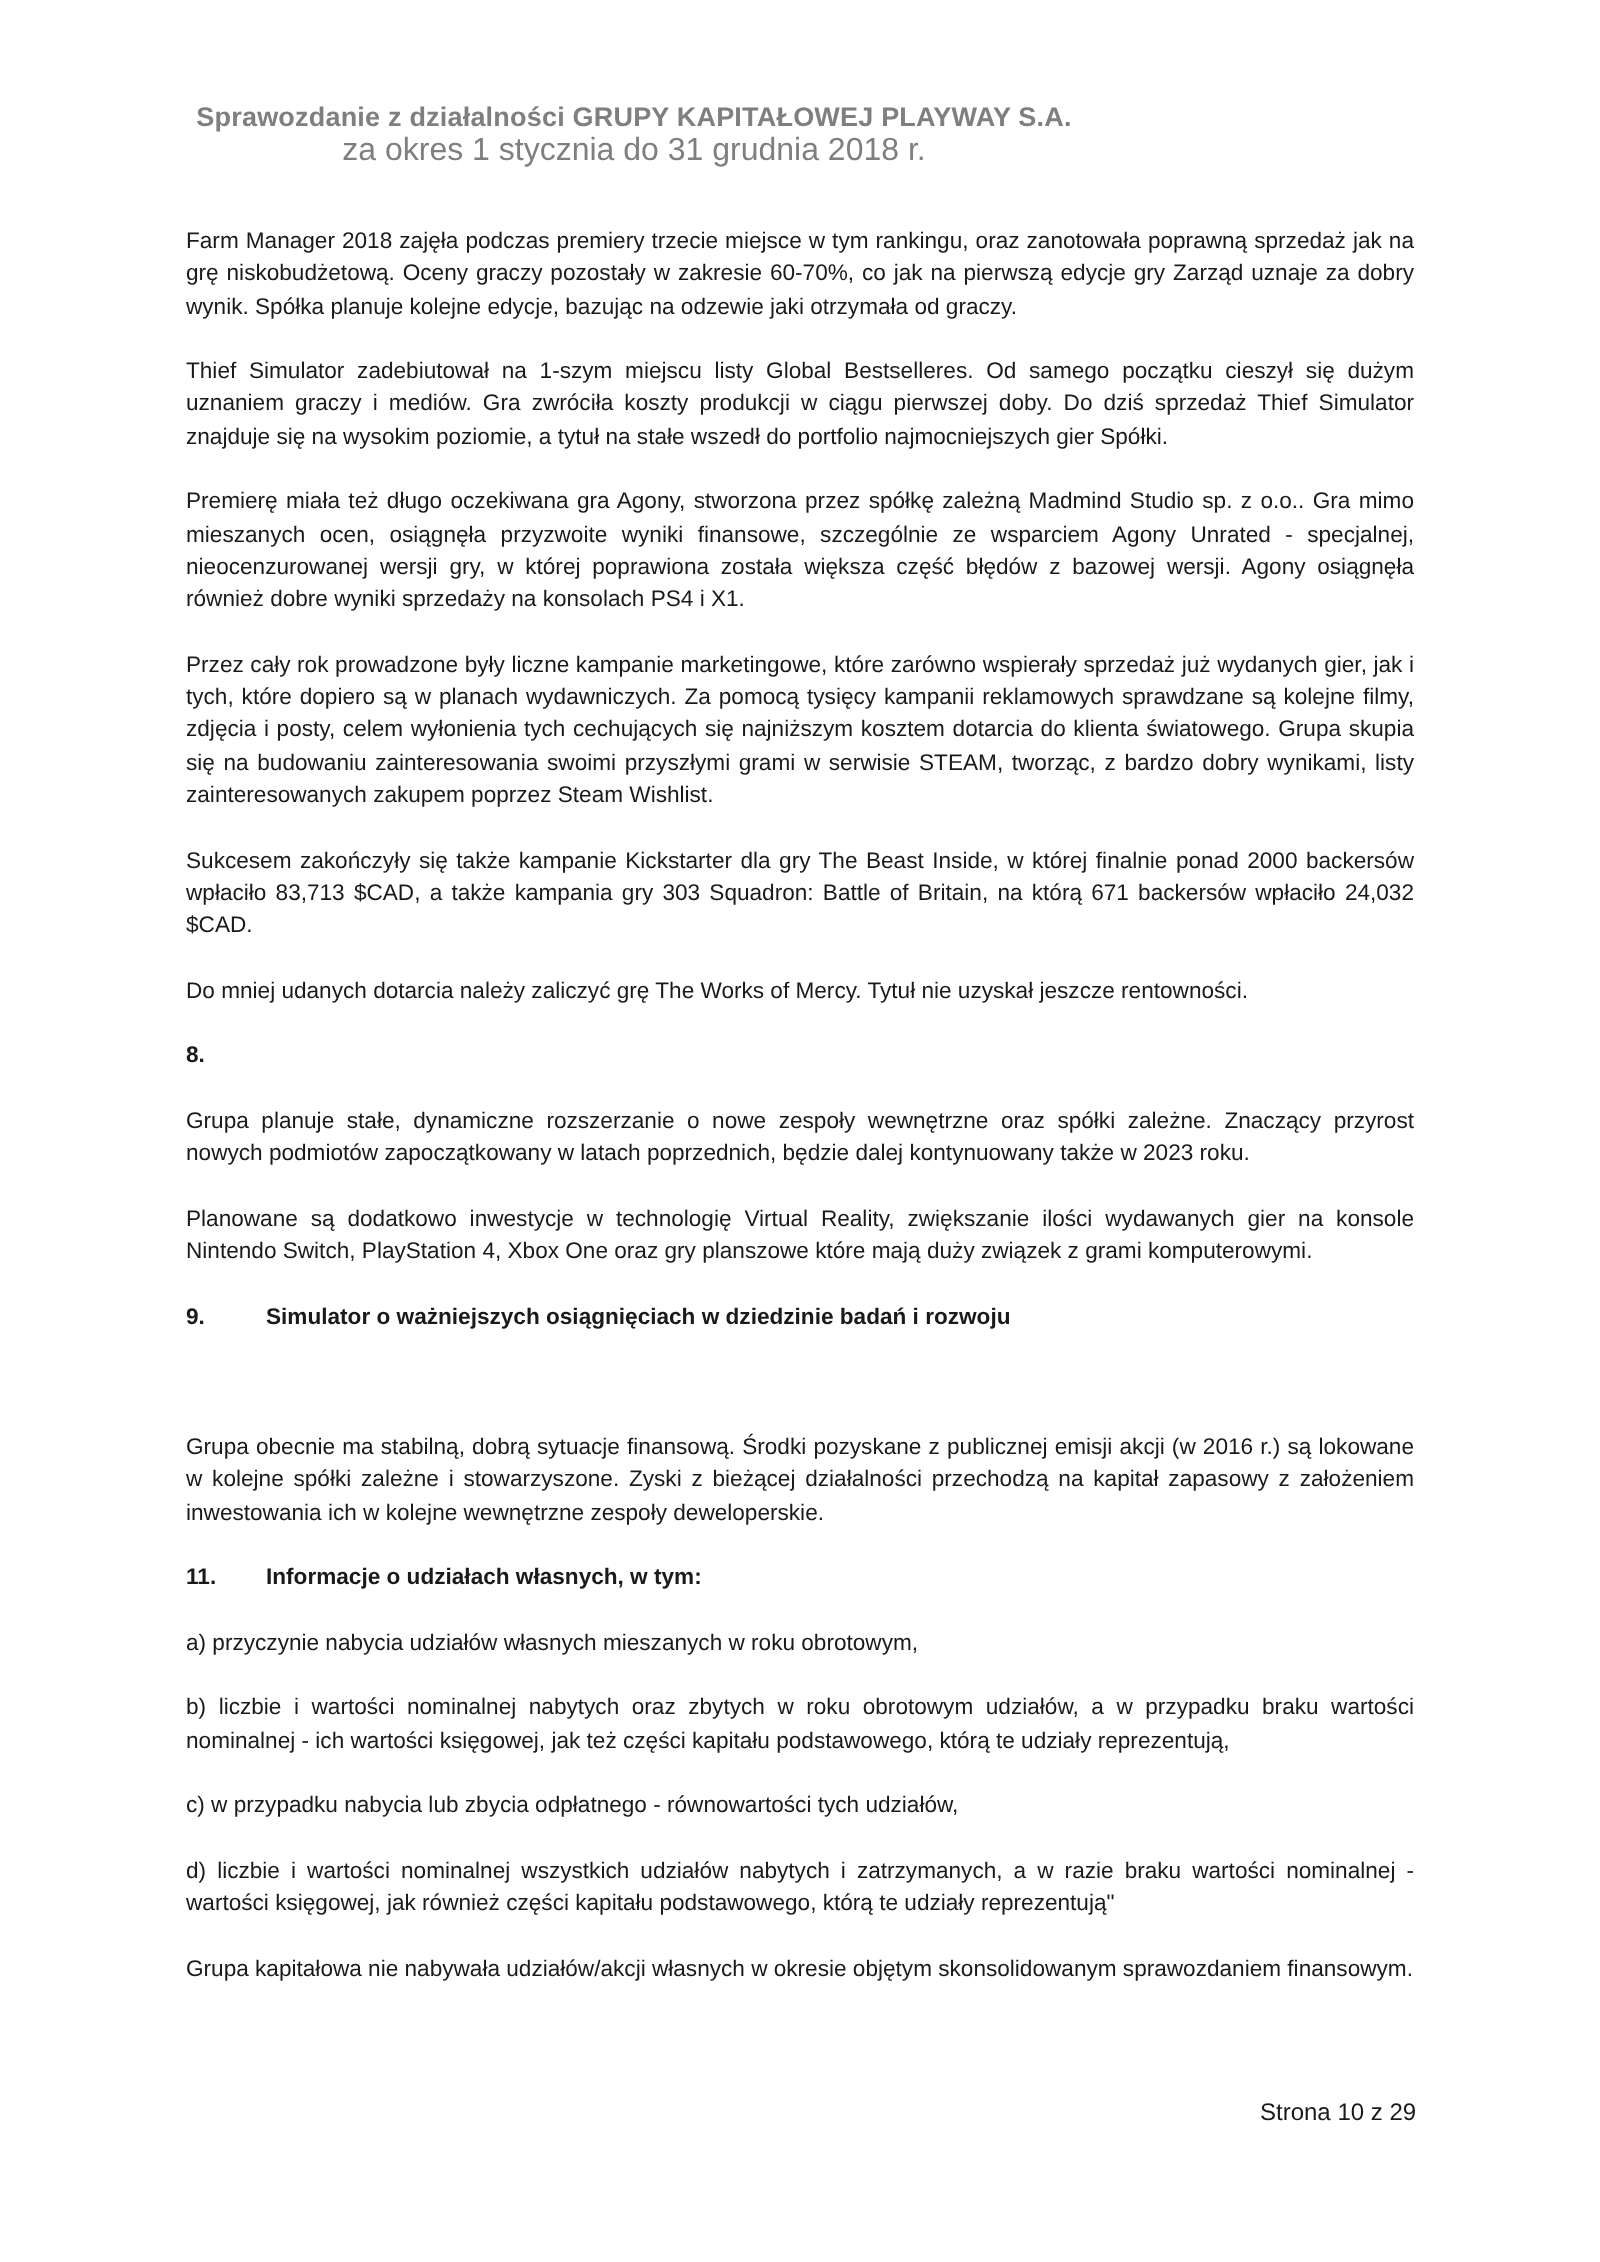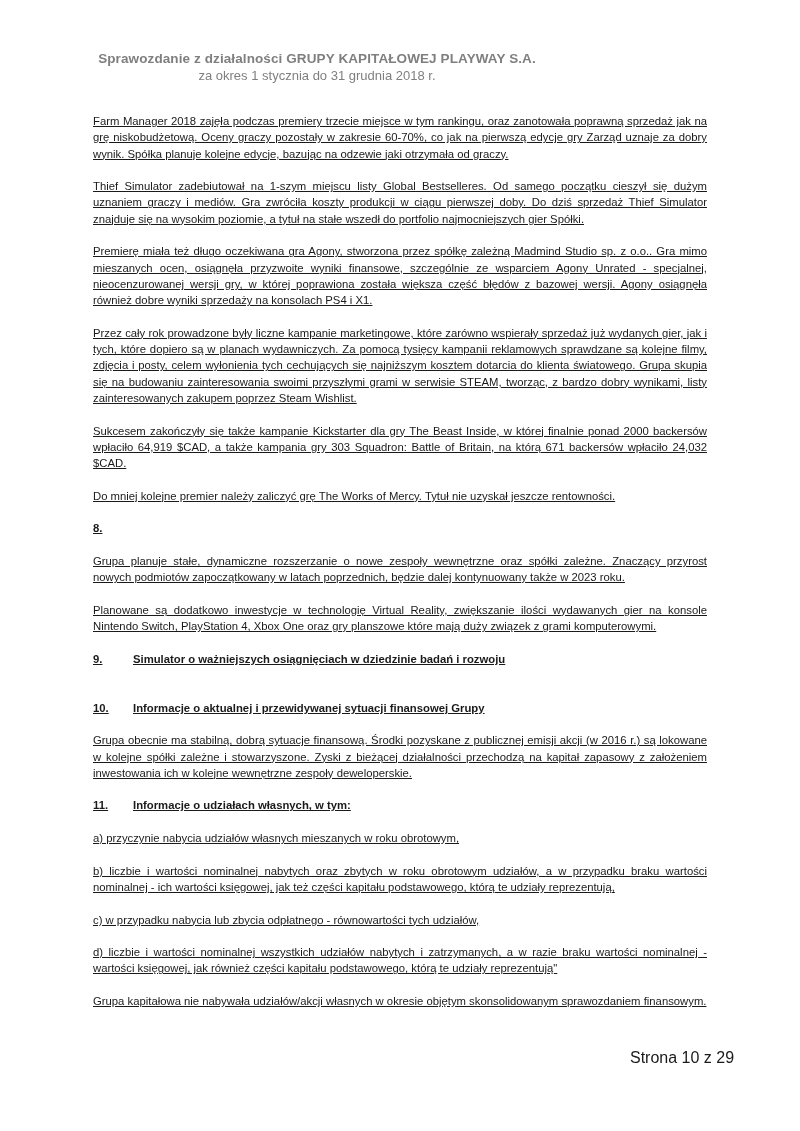"za okres 1 stycznia do" .header .subtitle { font-size: 13px -> 16px }
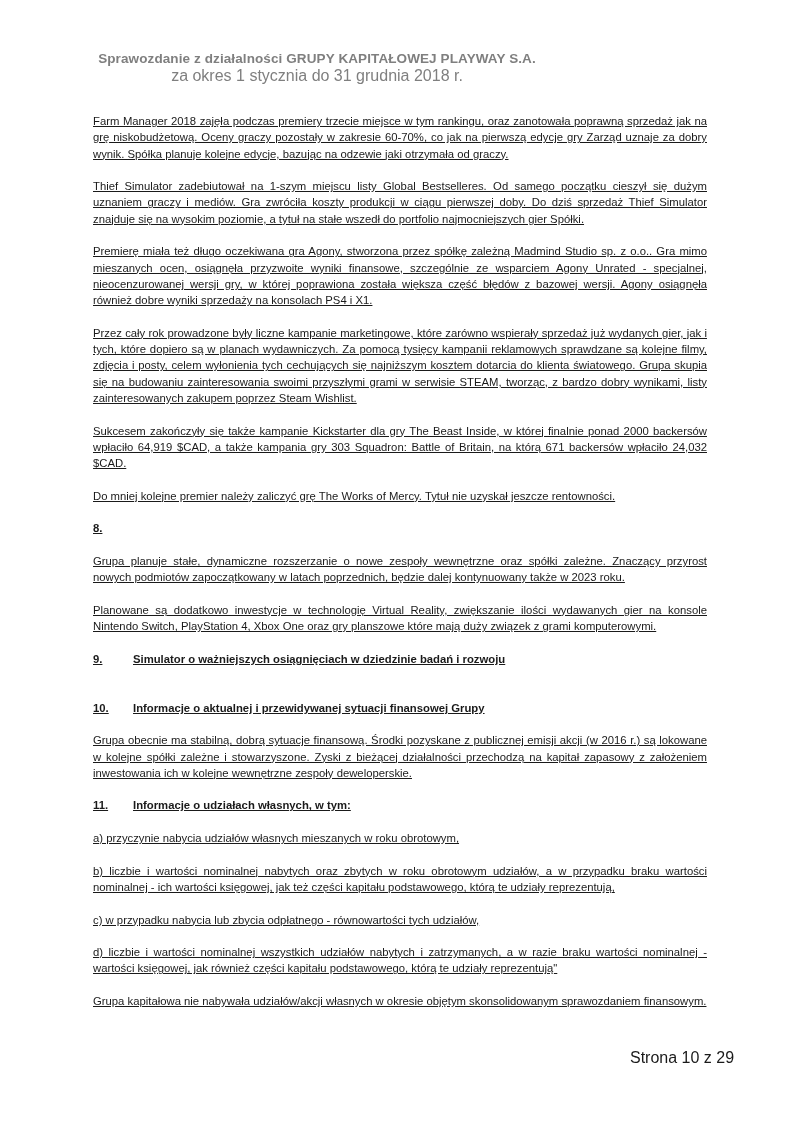"Farm Manager 2018 zajęła podczas" .content { text-decoration: underline -> none }
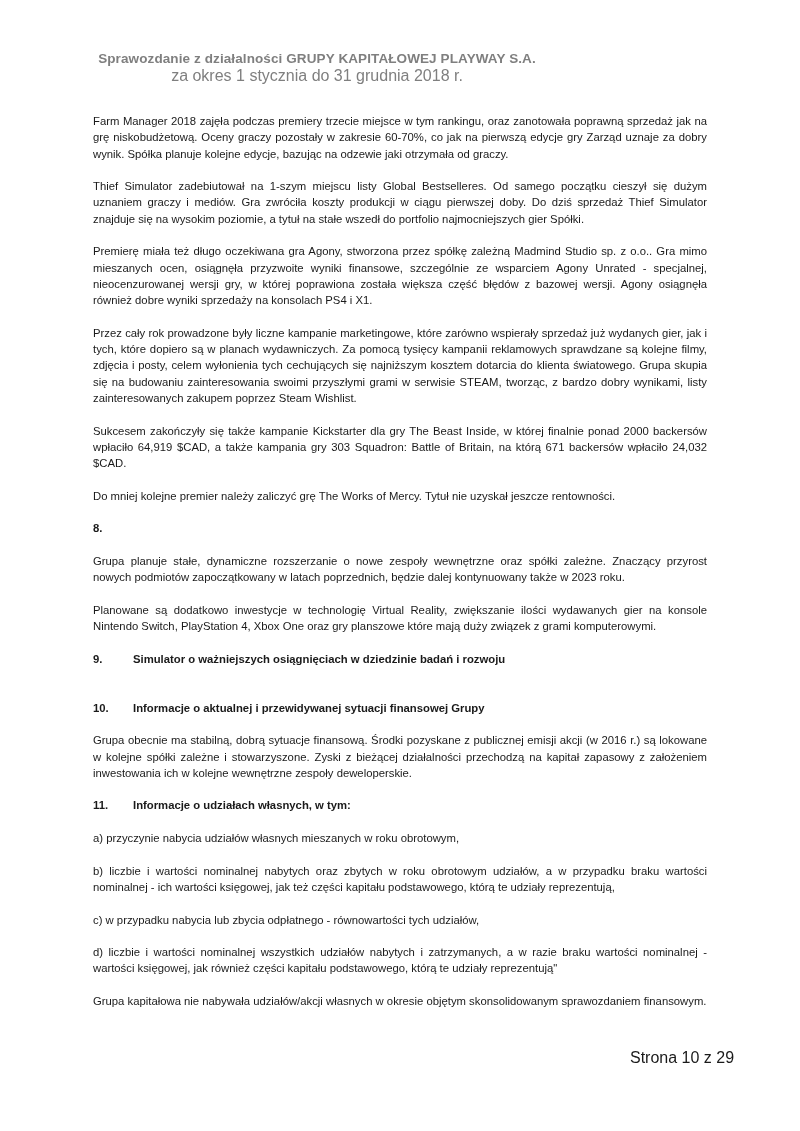"Sukcesem zakończyły się także kampanie" p { text: 64,919 -> 83,713 }
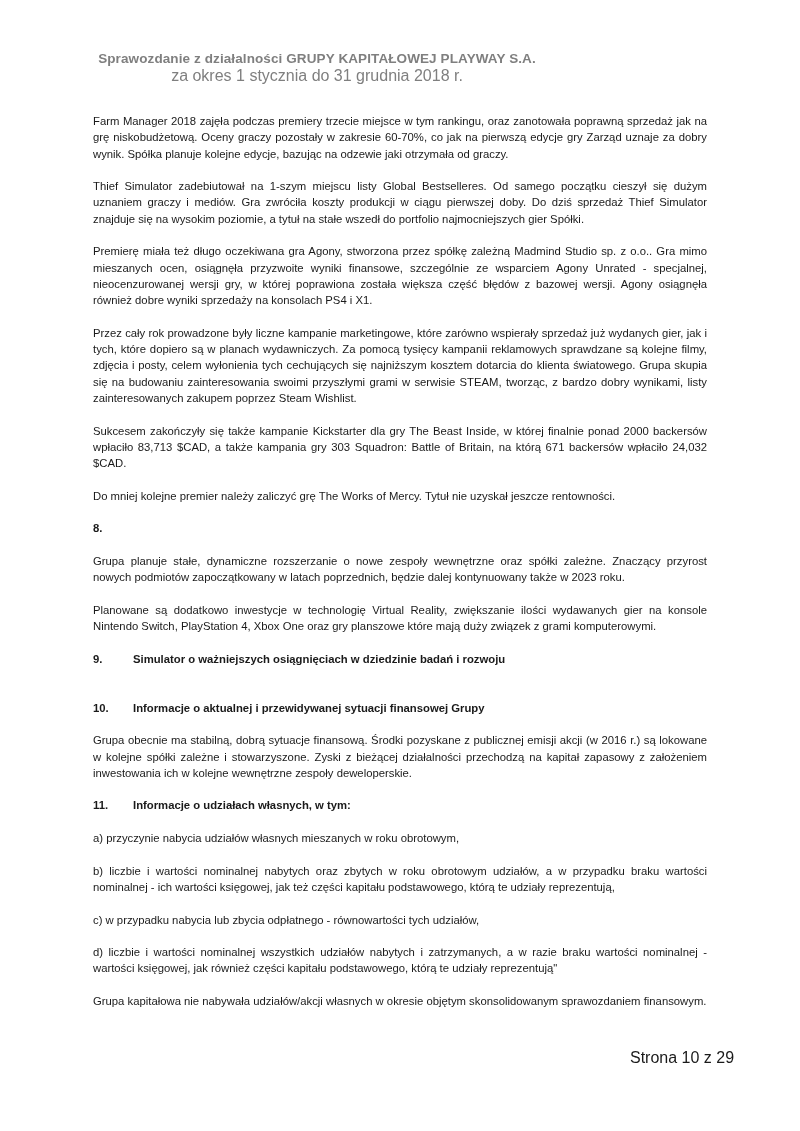"Do mniej kolejne premier należy" p { text: kolejne premier -> udanych dotarcia }
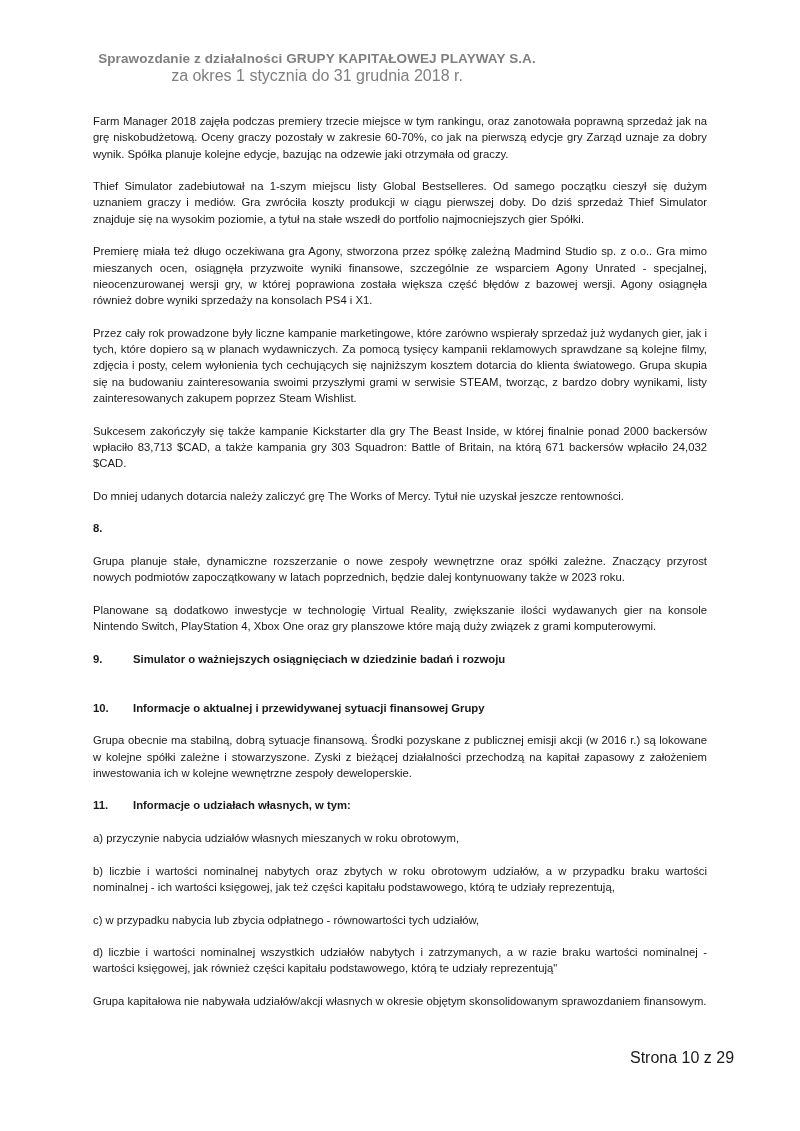"10." div.heading { html: <div> <span>10.</span> <span>Informacje o aktualnej i przewidywanej sytuacji finansowej Grupy</span> </div> -> none }
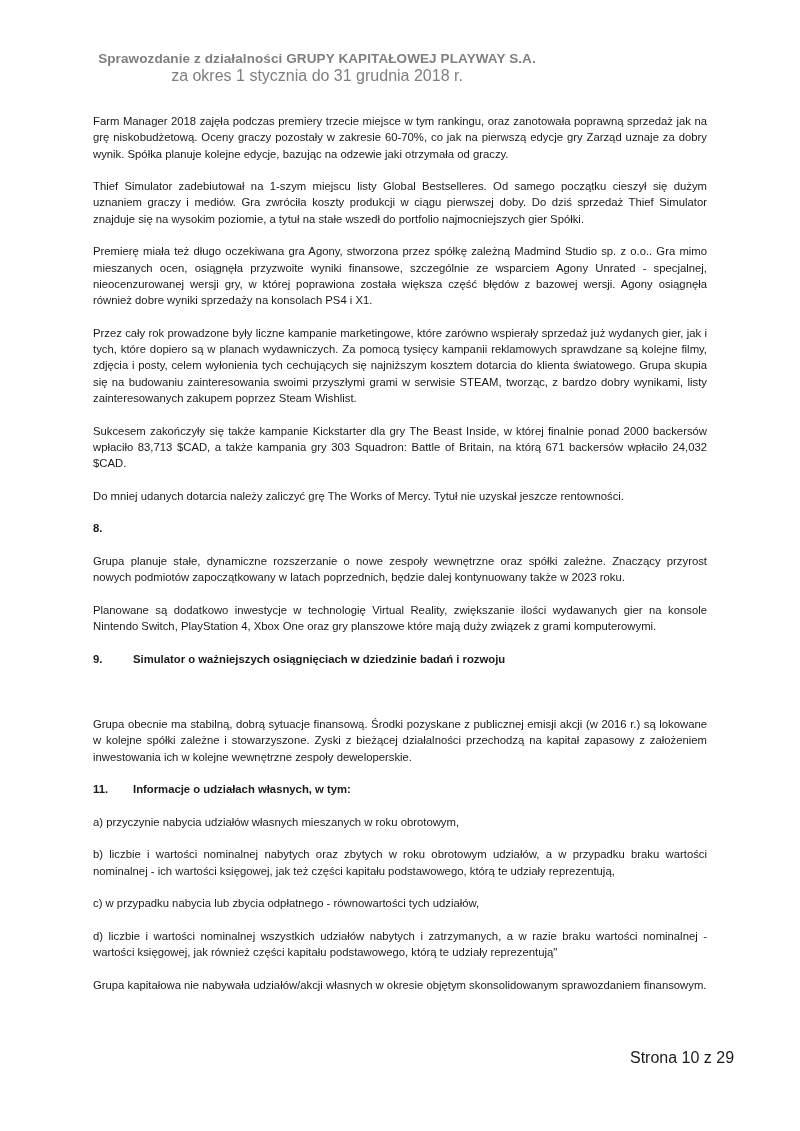"Strona 10 z 29" .footer { font-size: 16px -> 12px }
